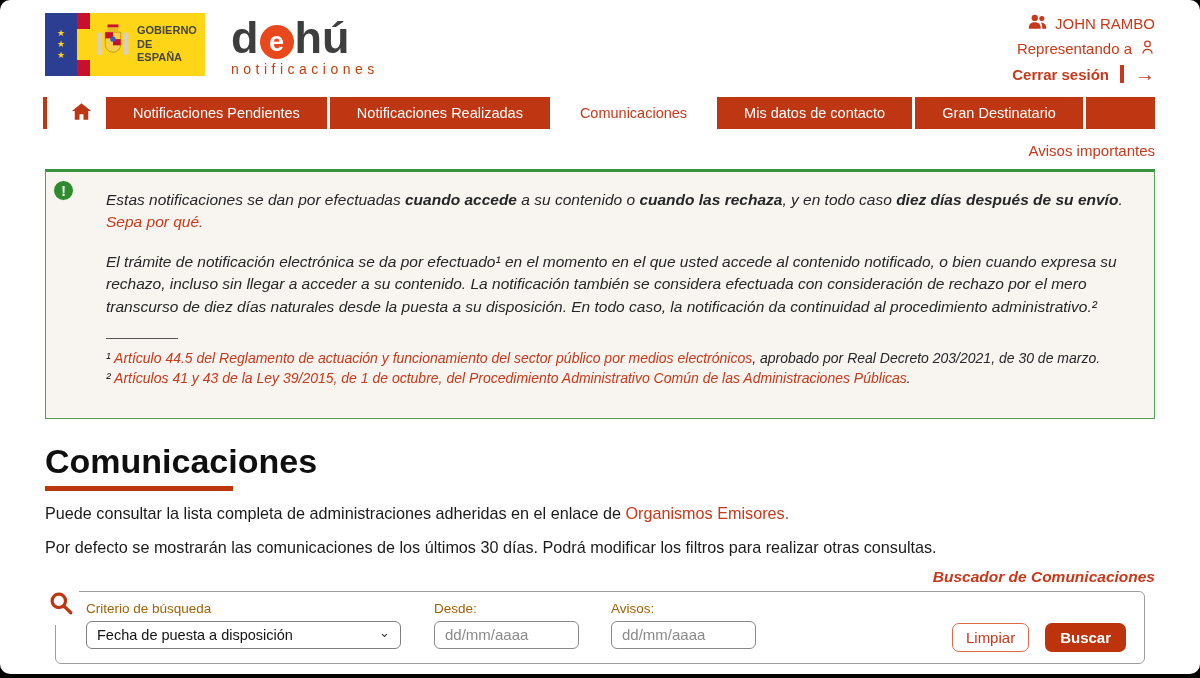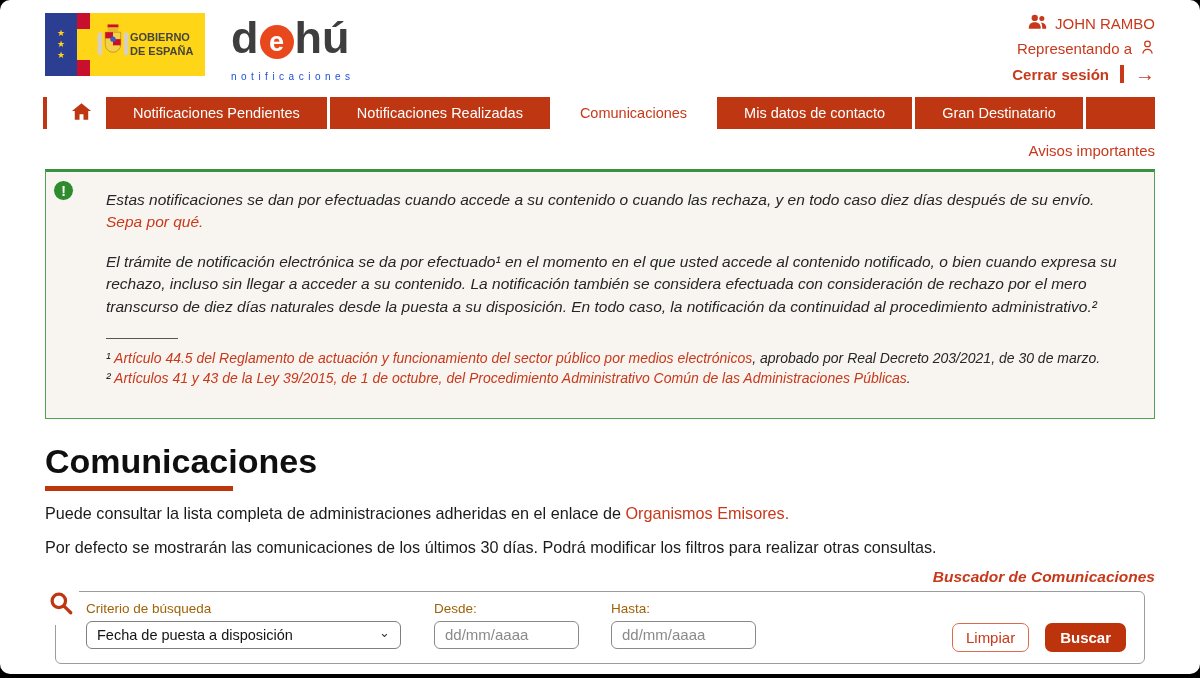"GOBIERNO" .gov-main { gap: none -> 7px }
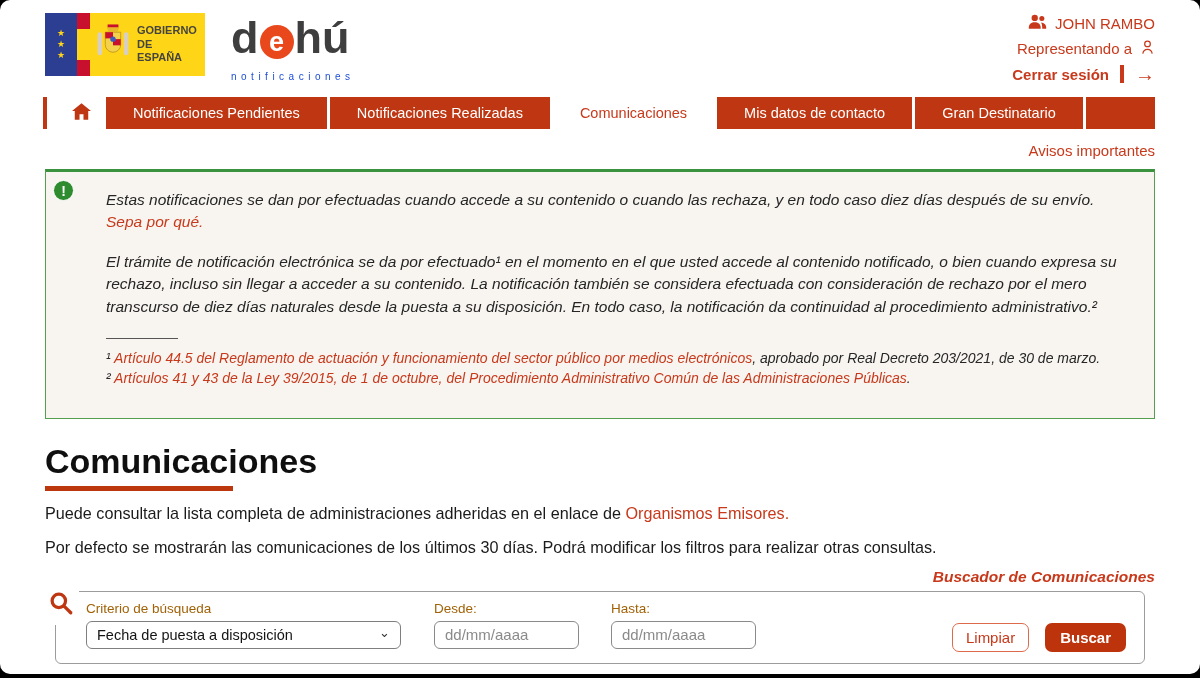"notificaciones" .dehu-sub { color: #1d4ed8 -> #c2410c; font-size: 10px -> 14px; margin-top: 12px -> 2px }
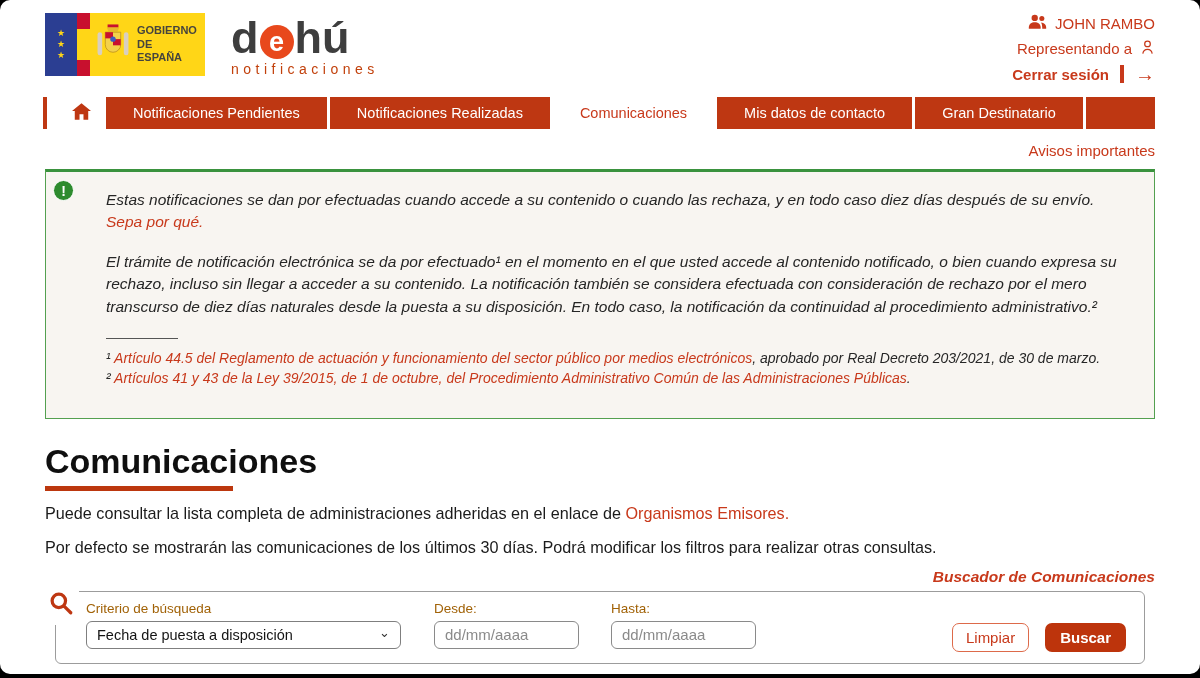"cuando accede" .np b { font-weight: normal -> bold }
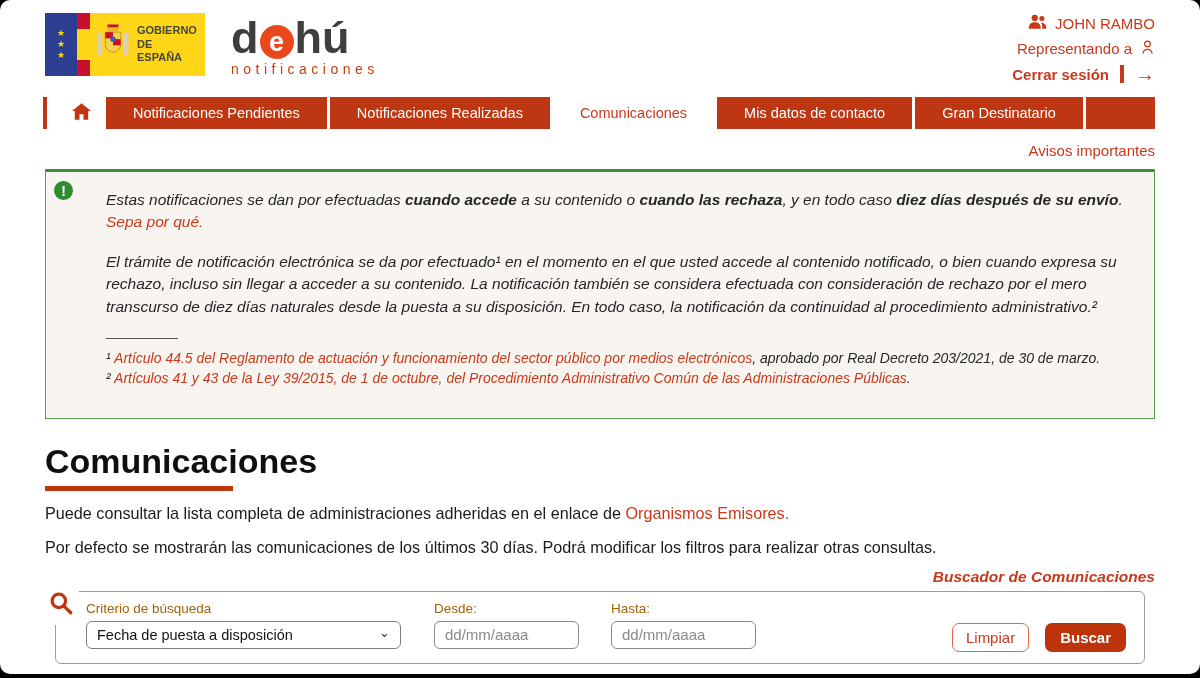"Hasta:" div.flabel { text: Hasta -> Avisos }
